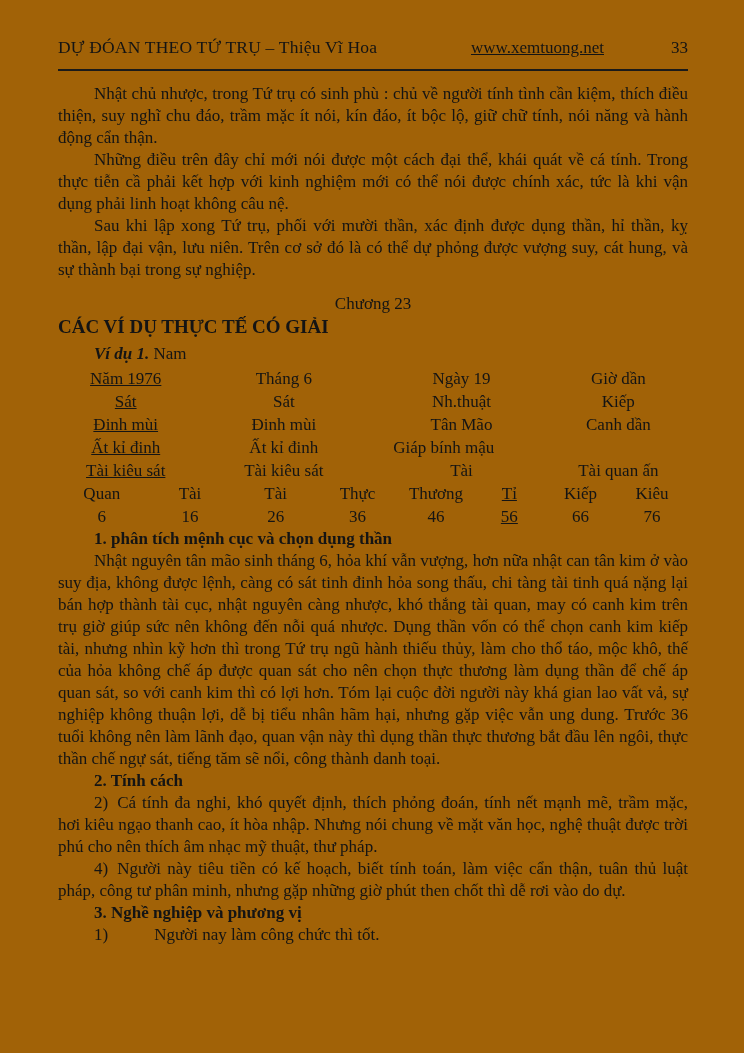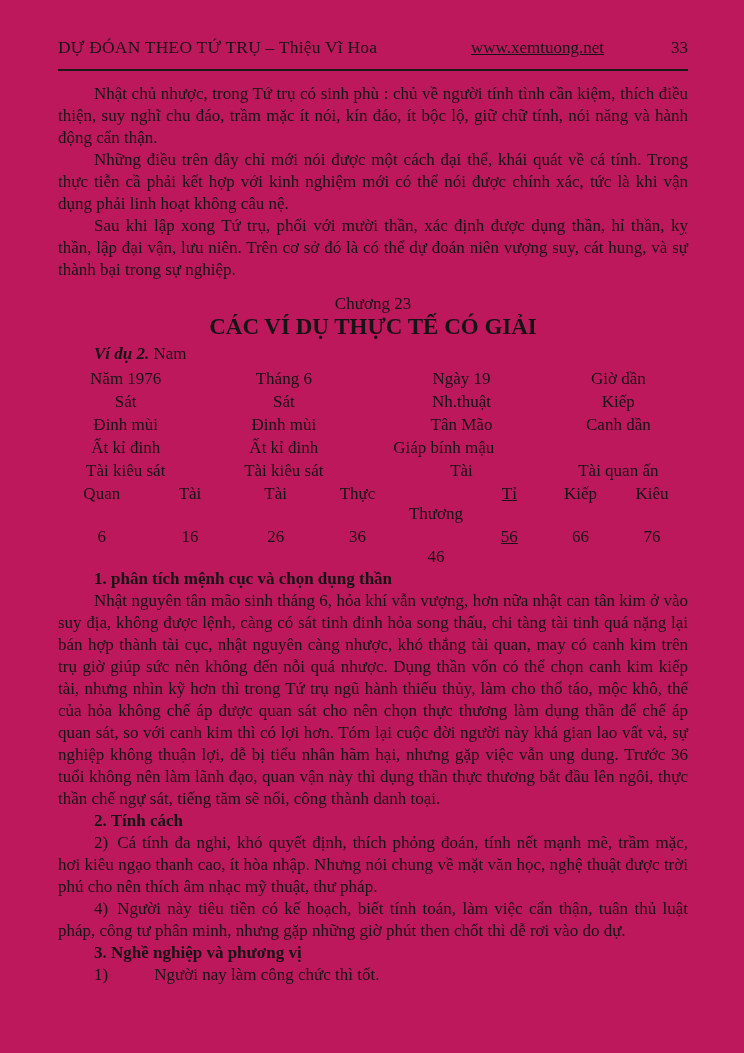"DỰ ĐÓAN THEO TỨ TRỤ" .page { background: #be185d -> #a16207 }
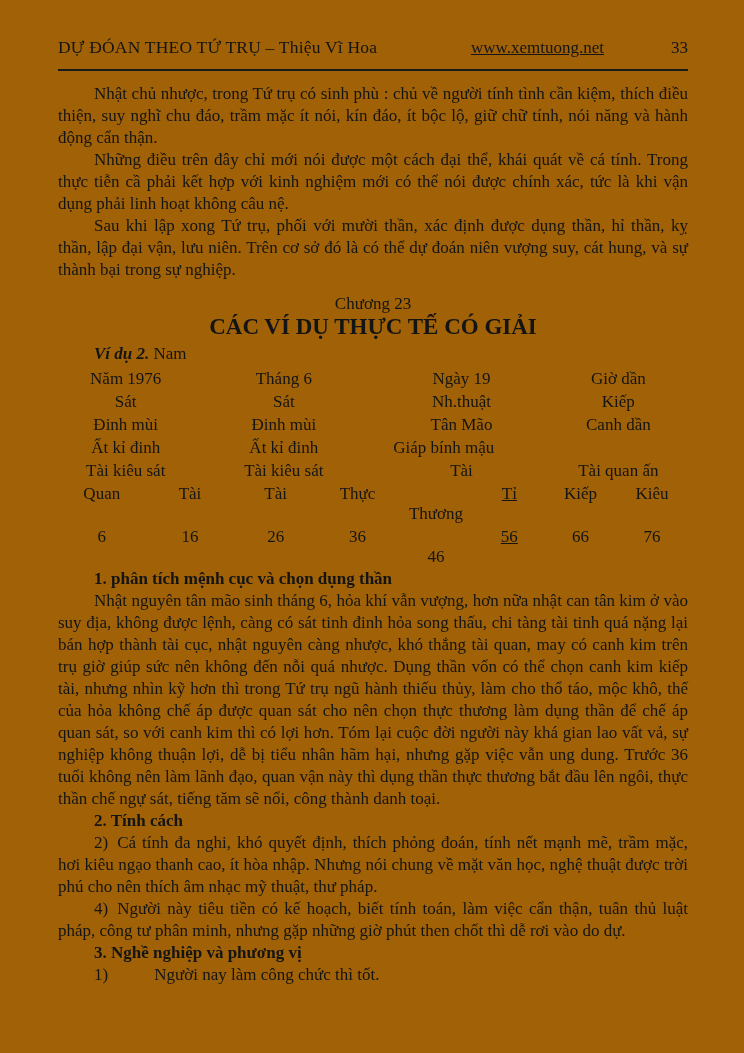"Sau khi lập xong Tứ" p.para { text: đoán niên -> phỏng được }
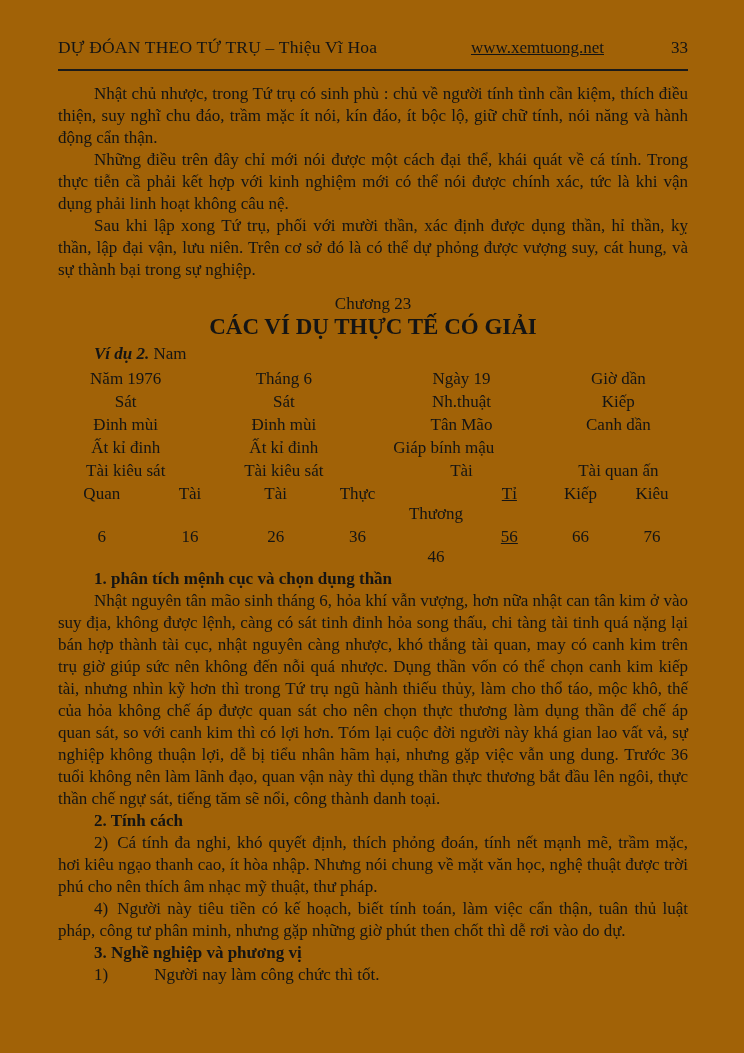"CÁC VÍ DỤ THỰC TẾ" .chapter-title { font-size: 23px -> 19px; text-align: center -> none }
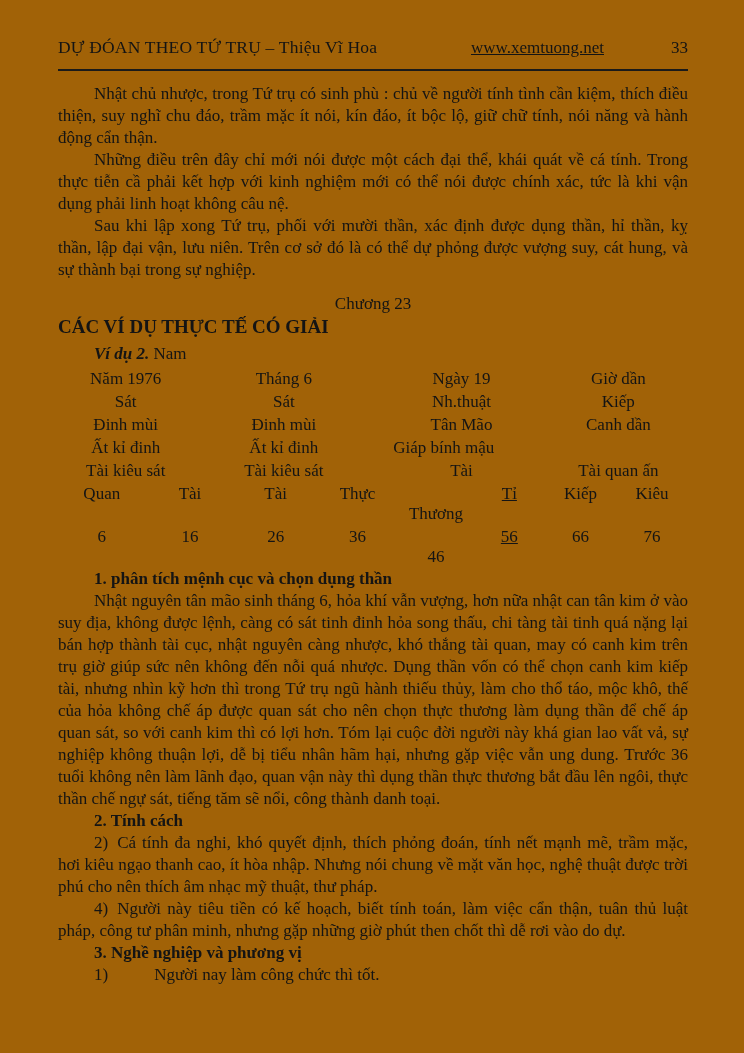"Ví dụ 2." span.example-label { text: 2 -> 1 }
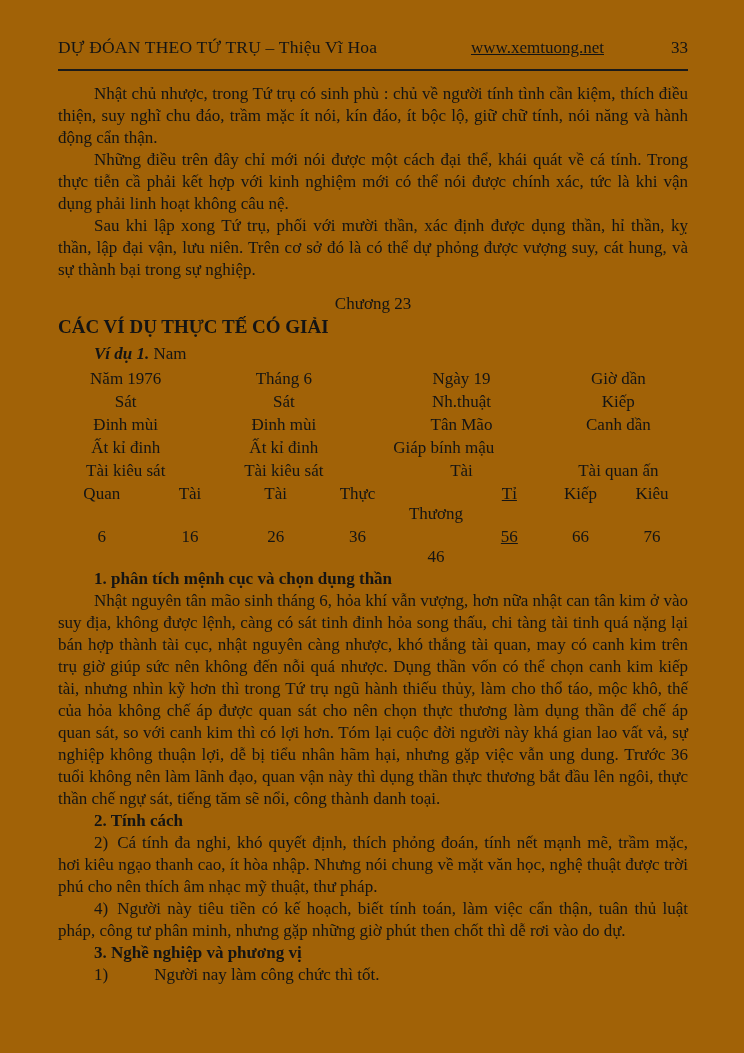"Năm 1976" .c4-0 { text-decoration: none -> underline }
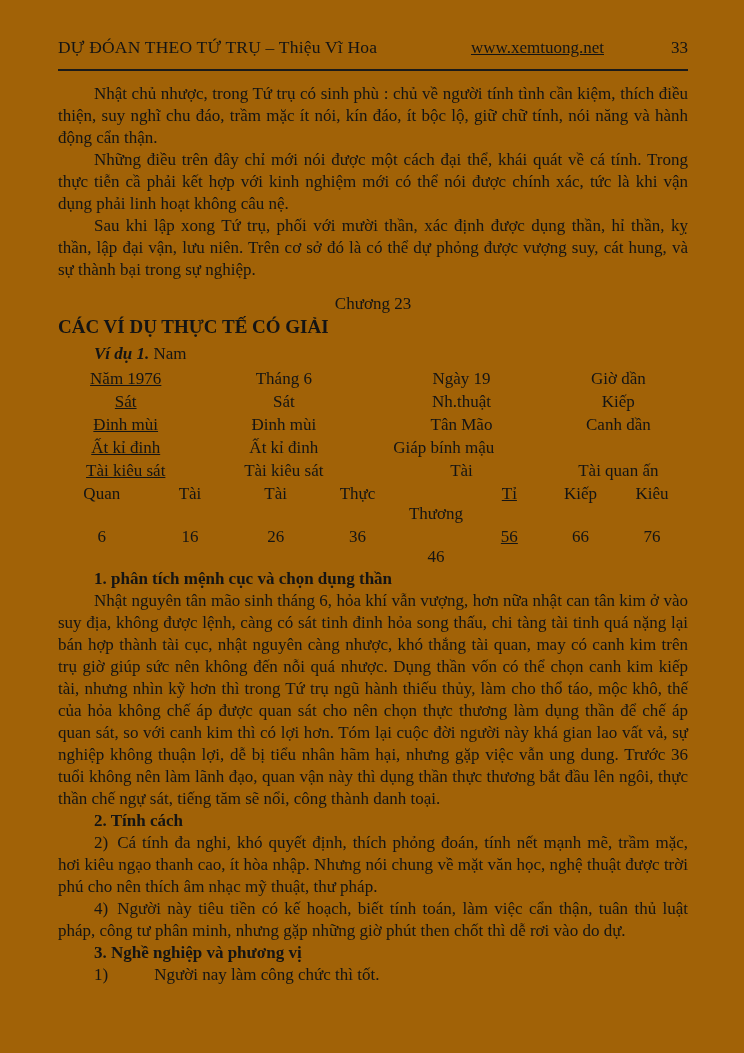"Thương" .c8-4 { margin-top: 20px -> none }
